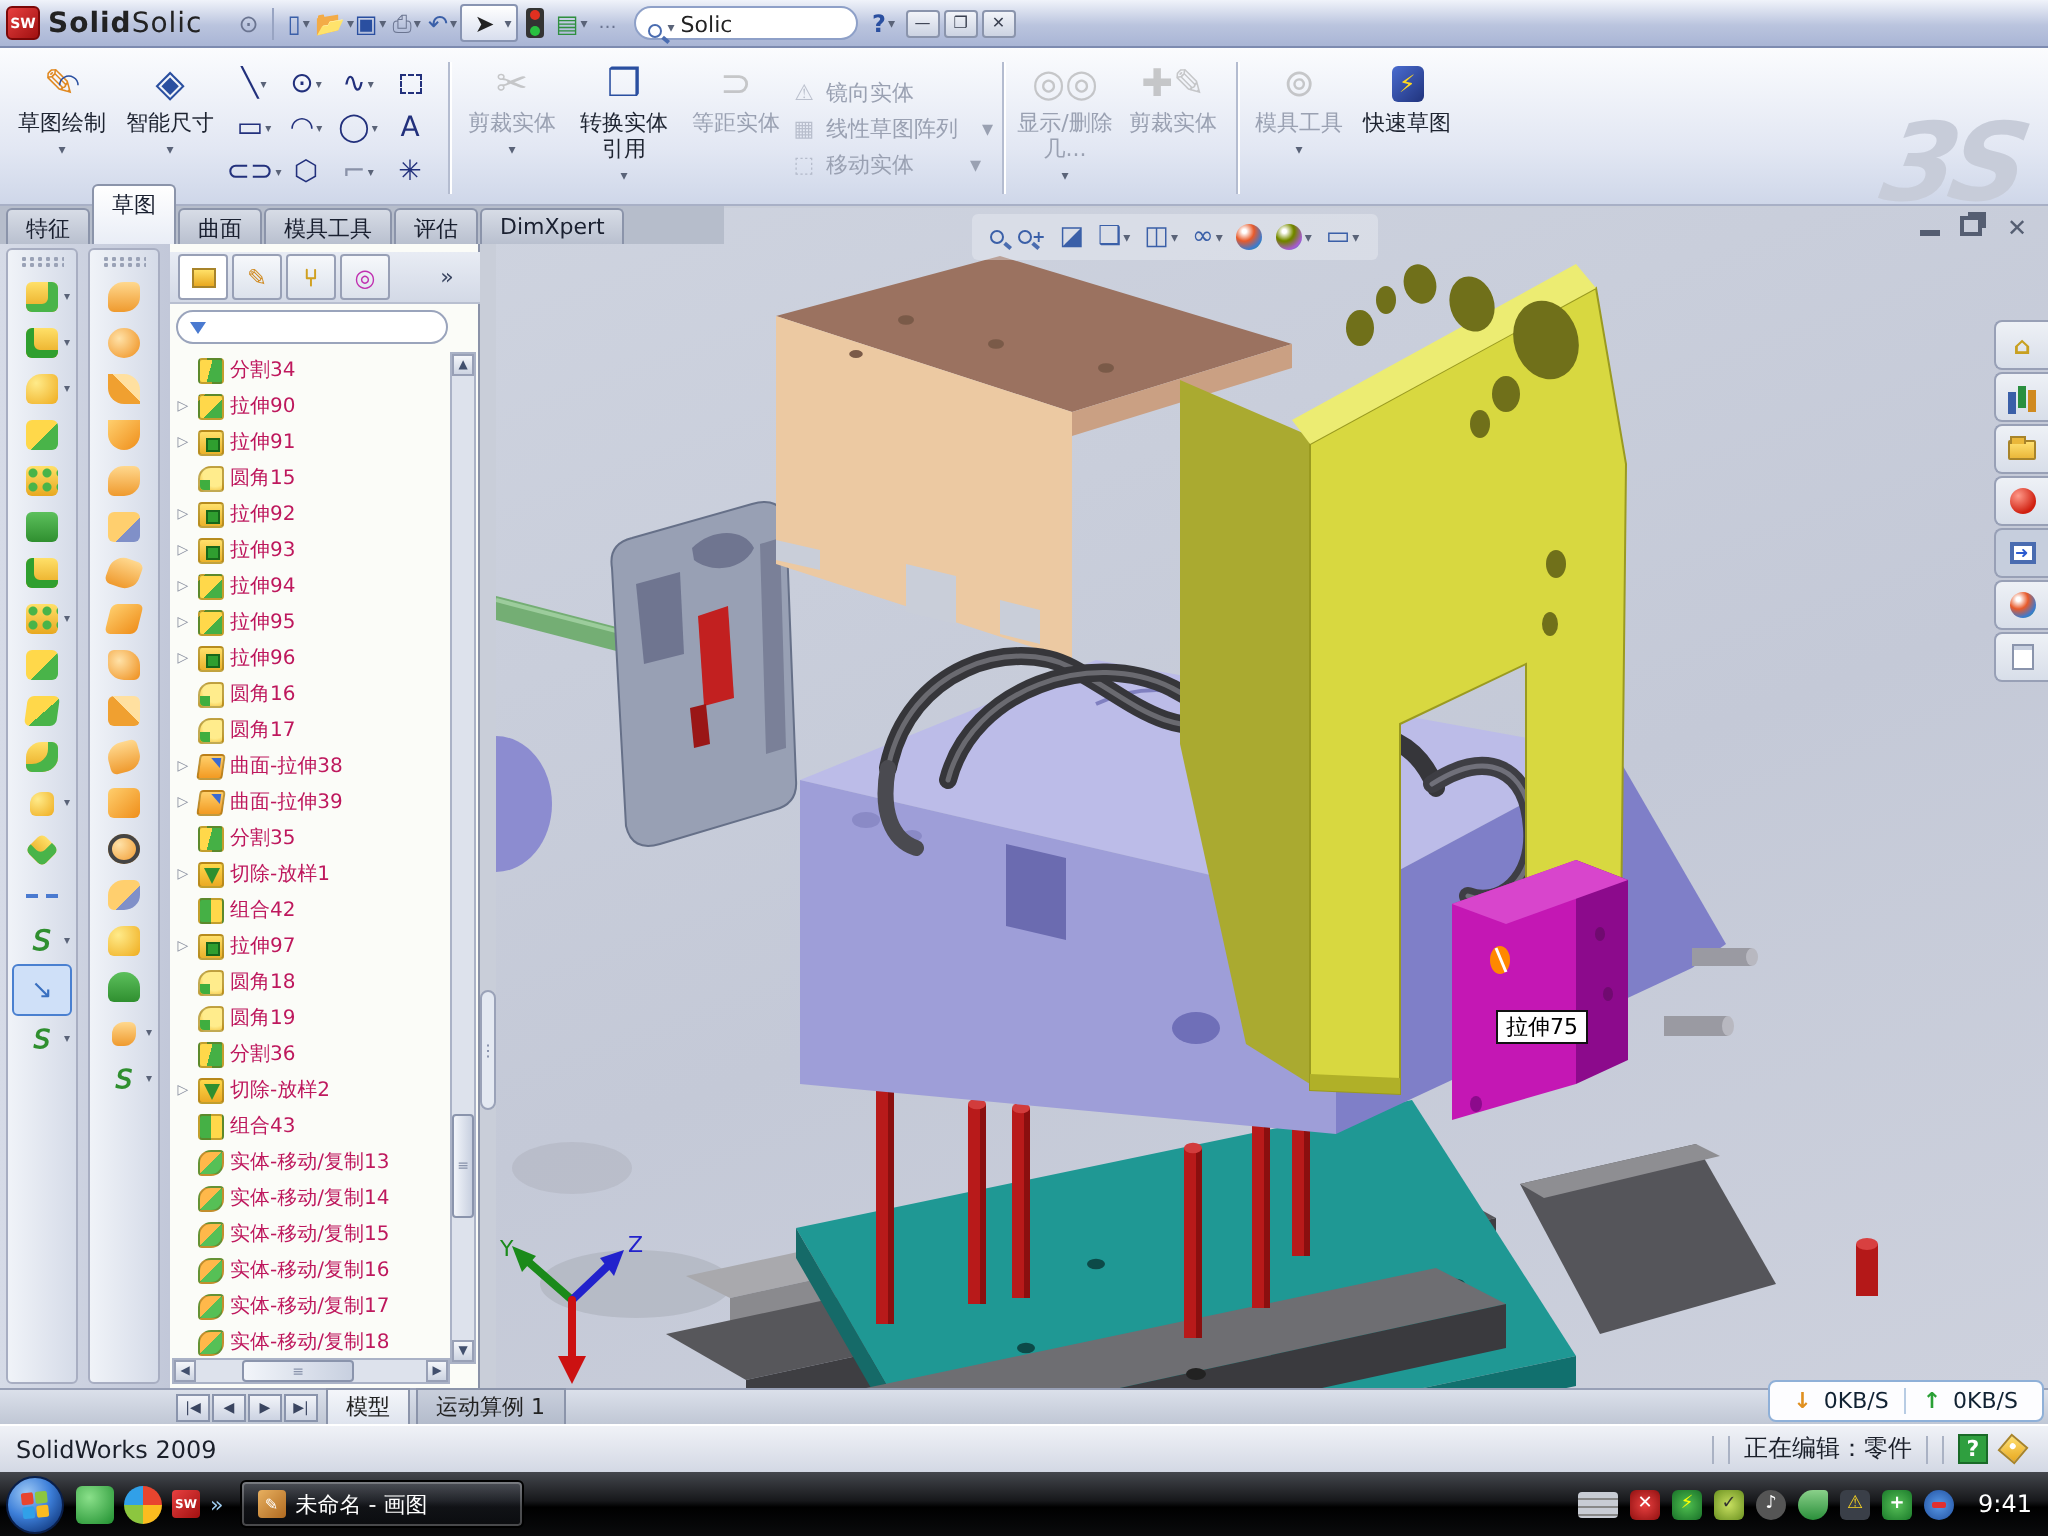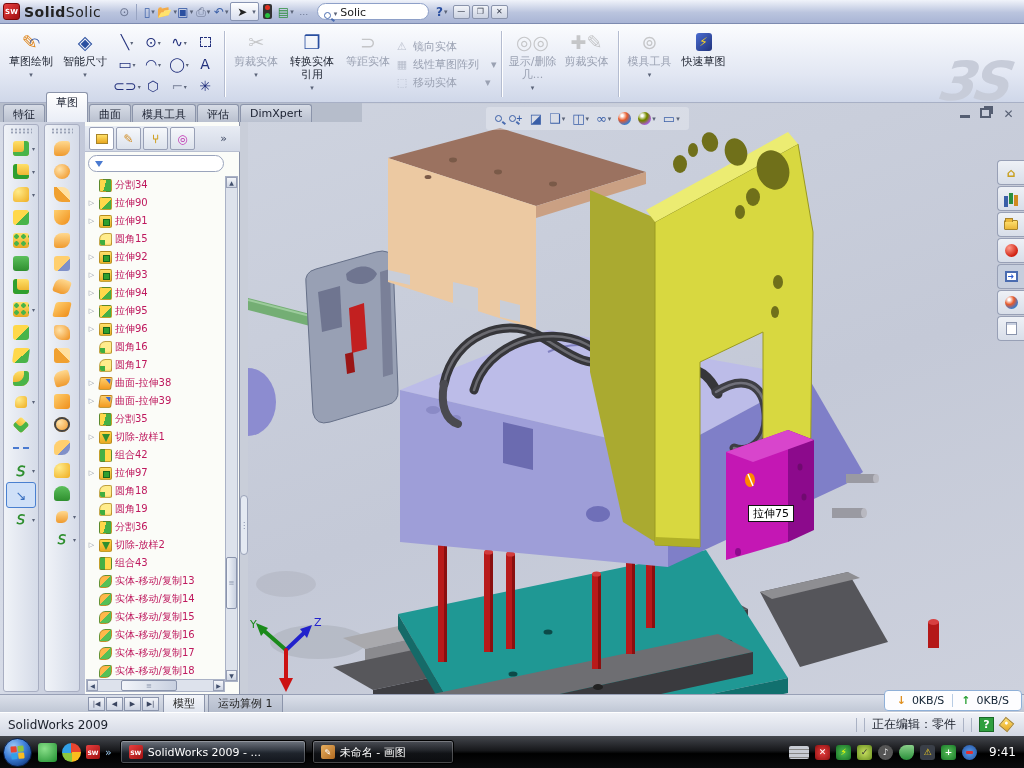"SolidWorks 2009 - ..." div.taskbtn { html: <div> <span>SW</span> <span>SolidWorks 2009 - ...</span> </div> -> none }
